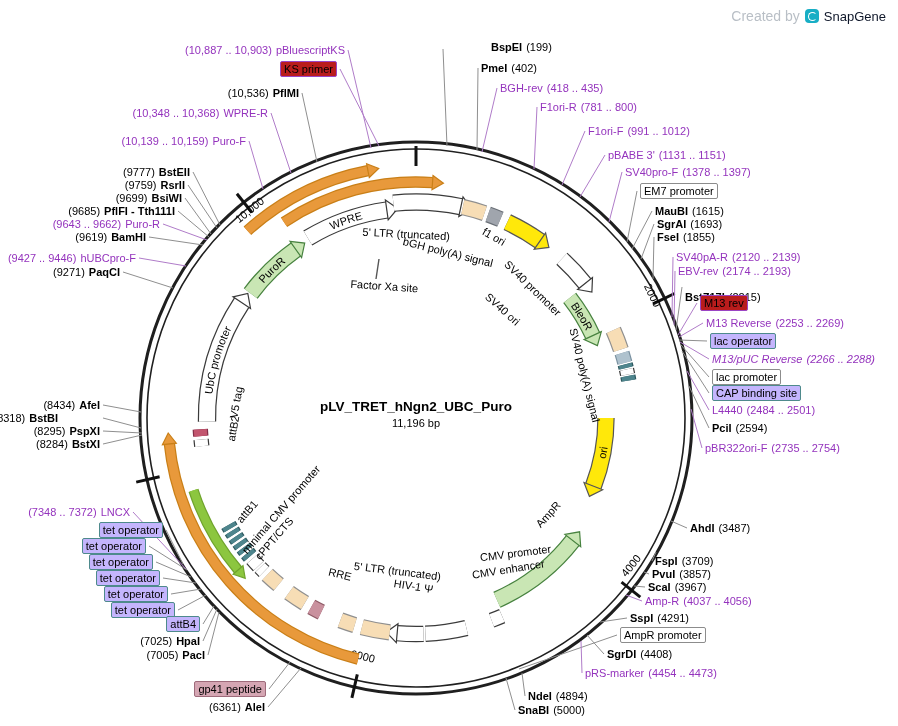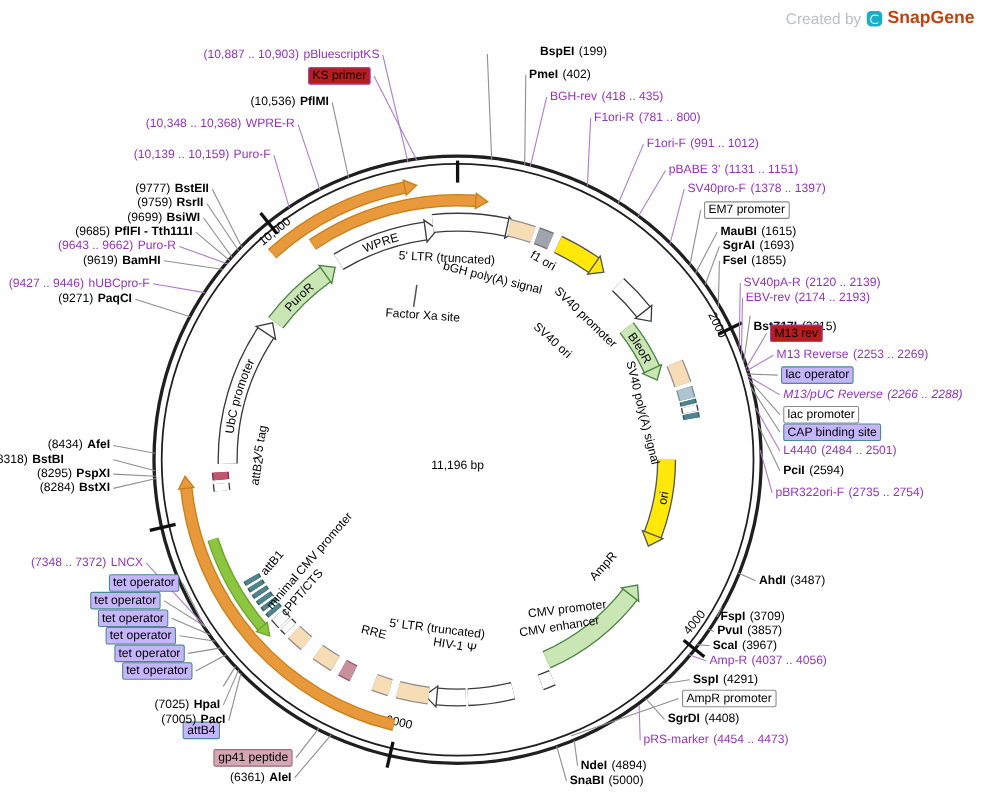"SnapGene" .watermark .brand { color: #c2410c -> #0f172a; font-size: 16px -> 13px; font-weight: bold -> normal }
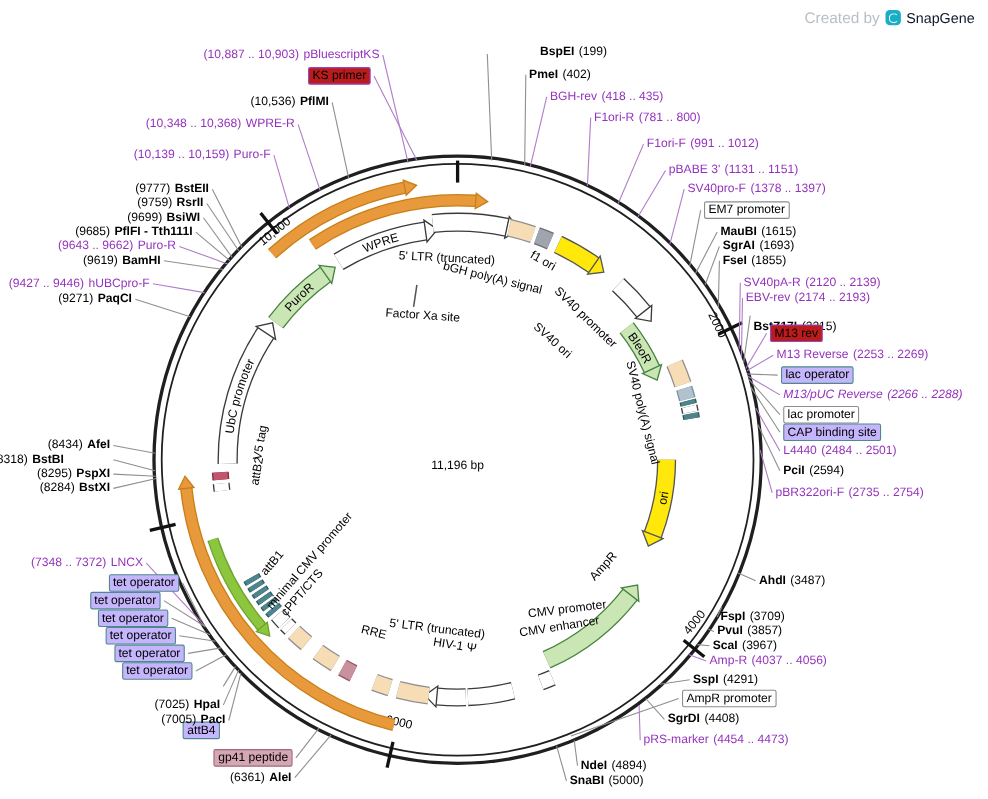"pLV_TRET_hNgn2_UBC_Puro" div.center-title { html: none -> <div>pLV_TRET_hNgn2_UBC_Puro</div> }
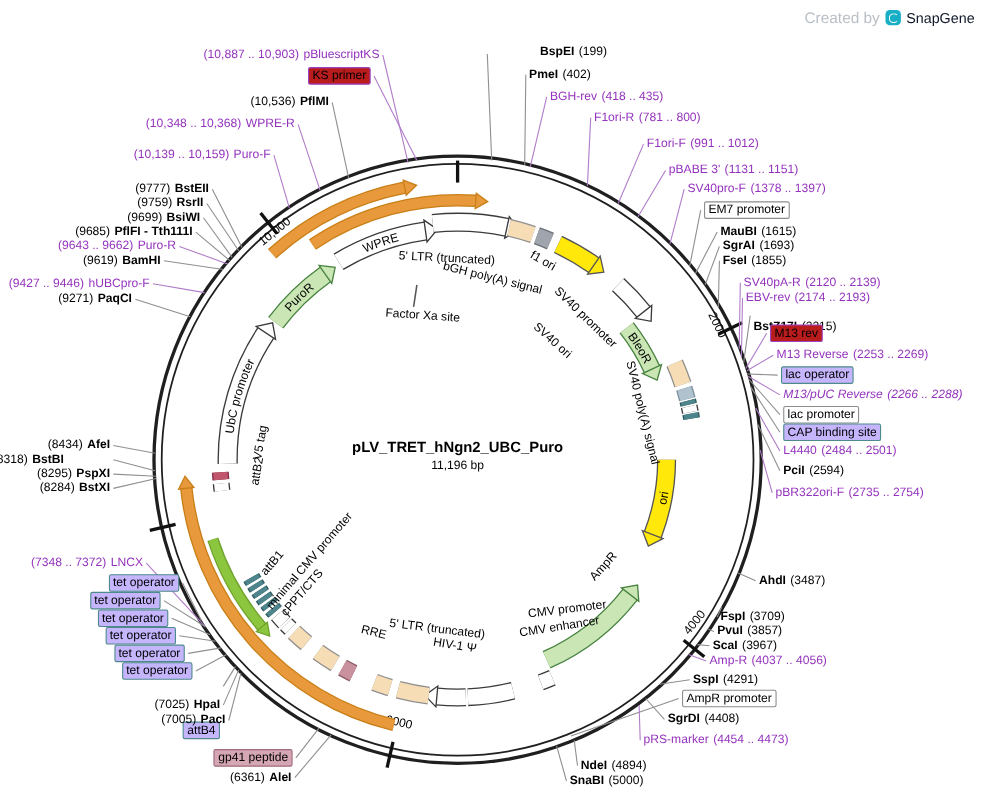"attB4" div.callout { margin-top: 40px -> none }
